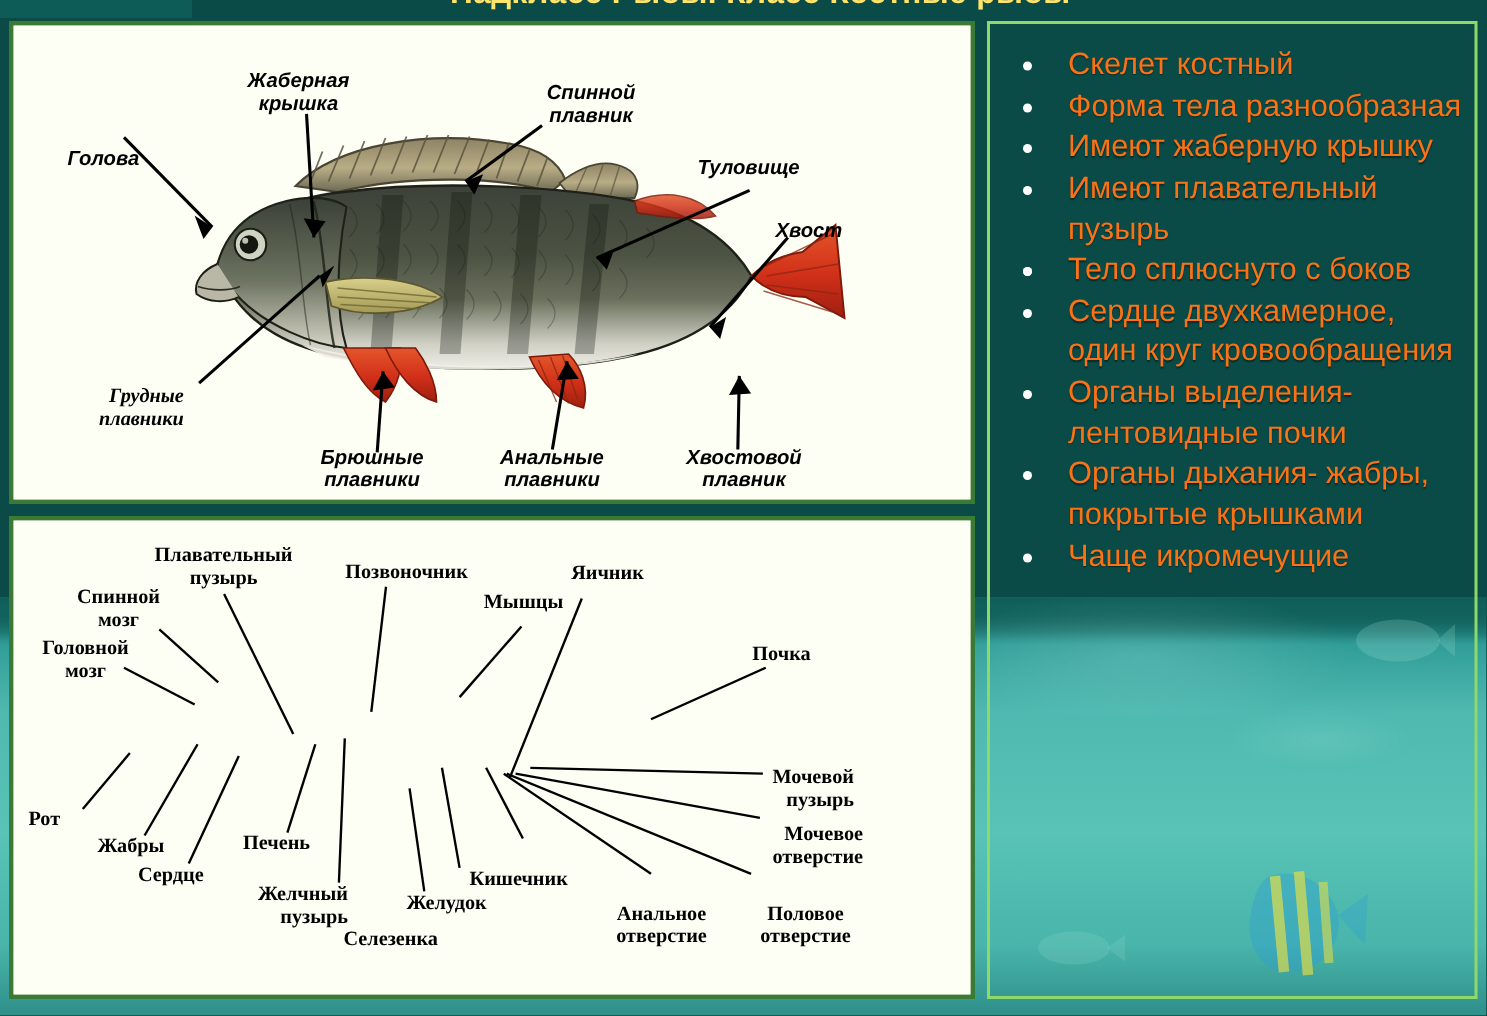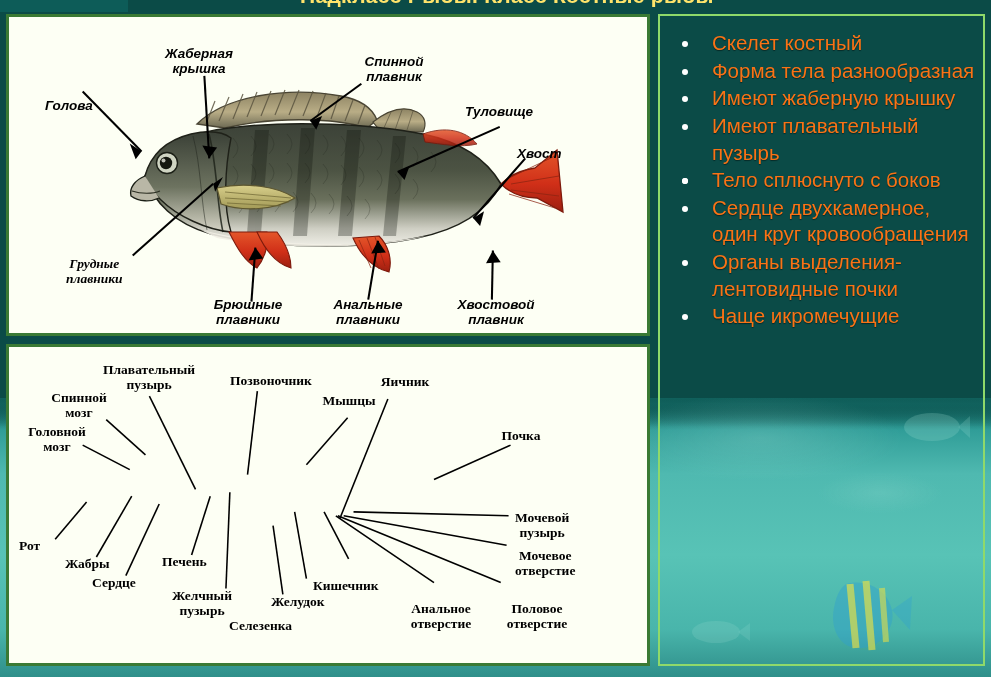"Голова" .lbl.lft { text-align: center -> right }
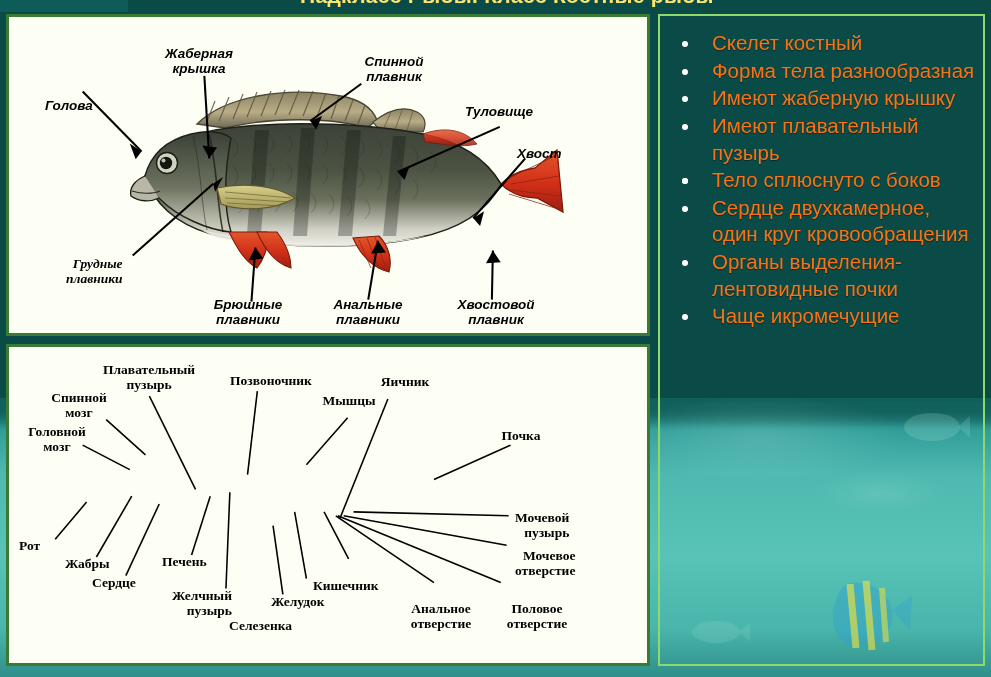"Органы дыхания- жабры, покрытые крышками" li { html: none -> <li><span></span><span>Органы дыхания- жабры, покрытые крышками</span></li> }
